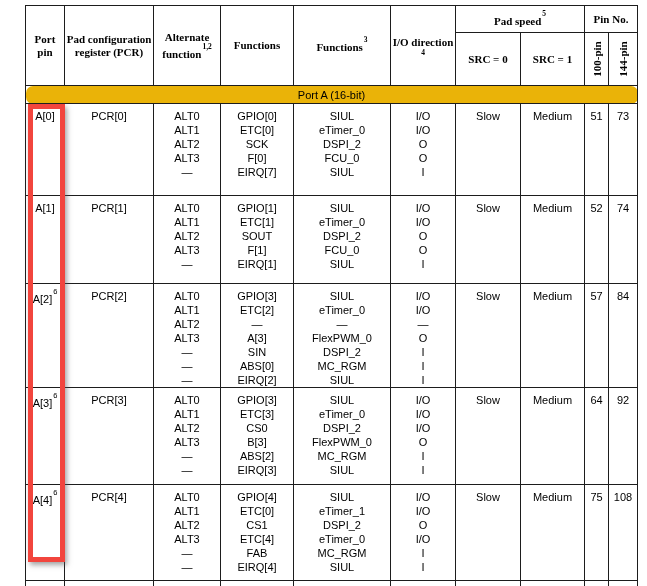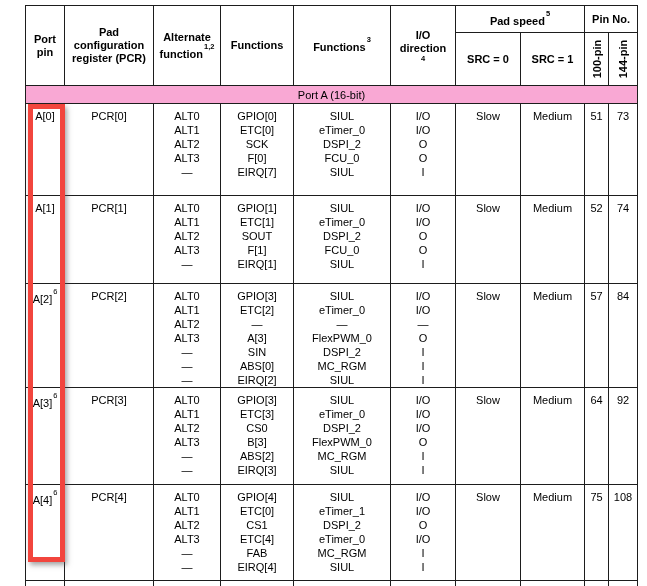"Pad speed5" thead th { font-family: none -> Liberation Serif, serif }
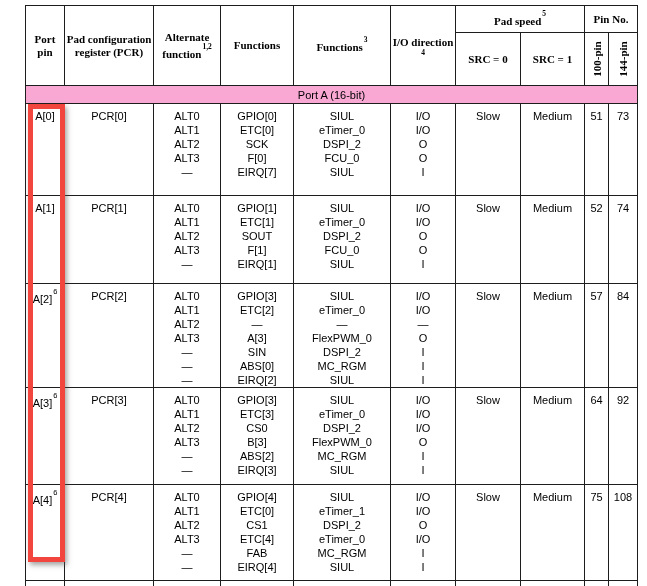"Port A (16-bit)" tr.section-row td { background: #f9a8d4 -> #eab308; border-radius: none -> 7px }
